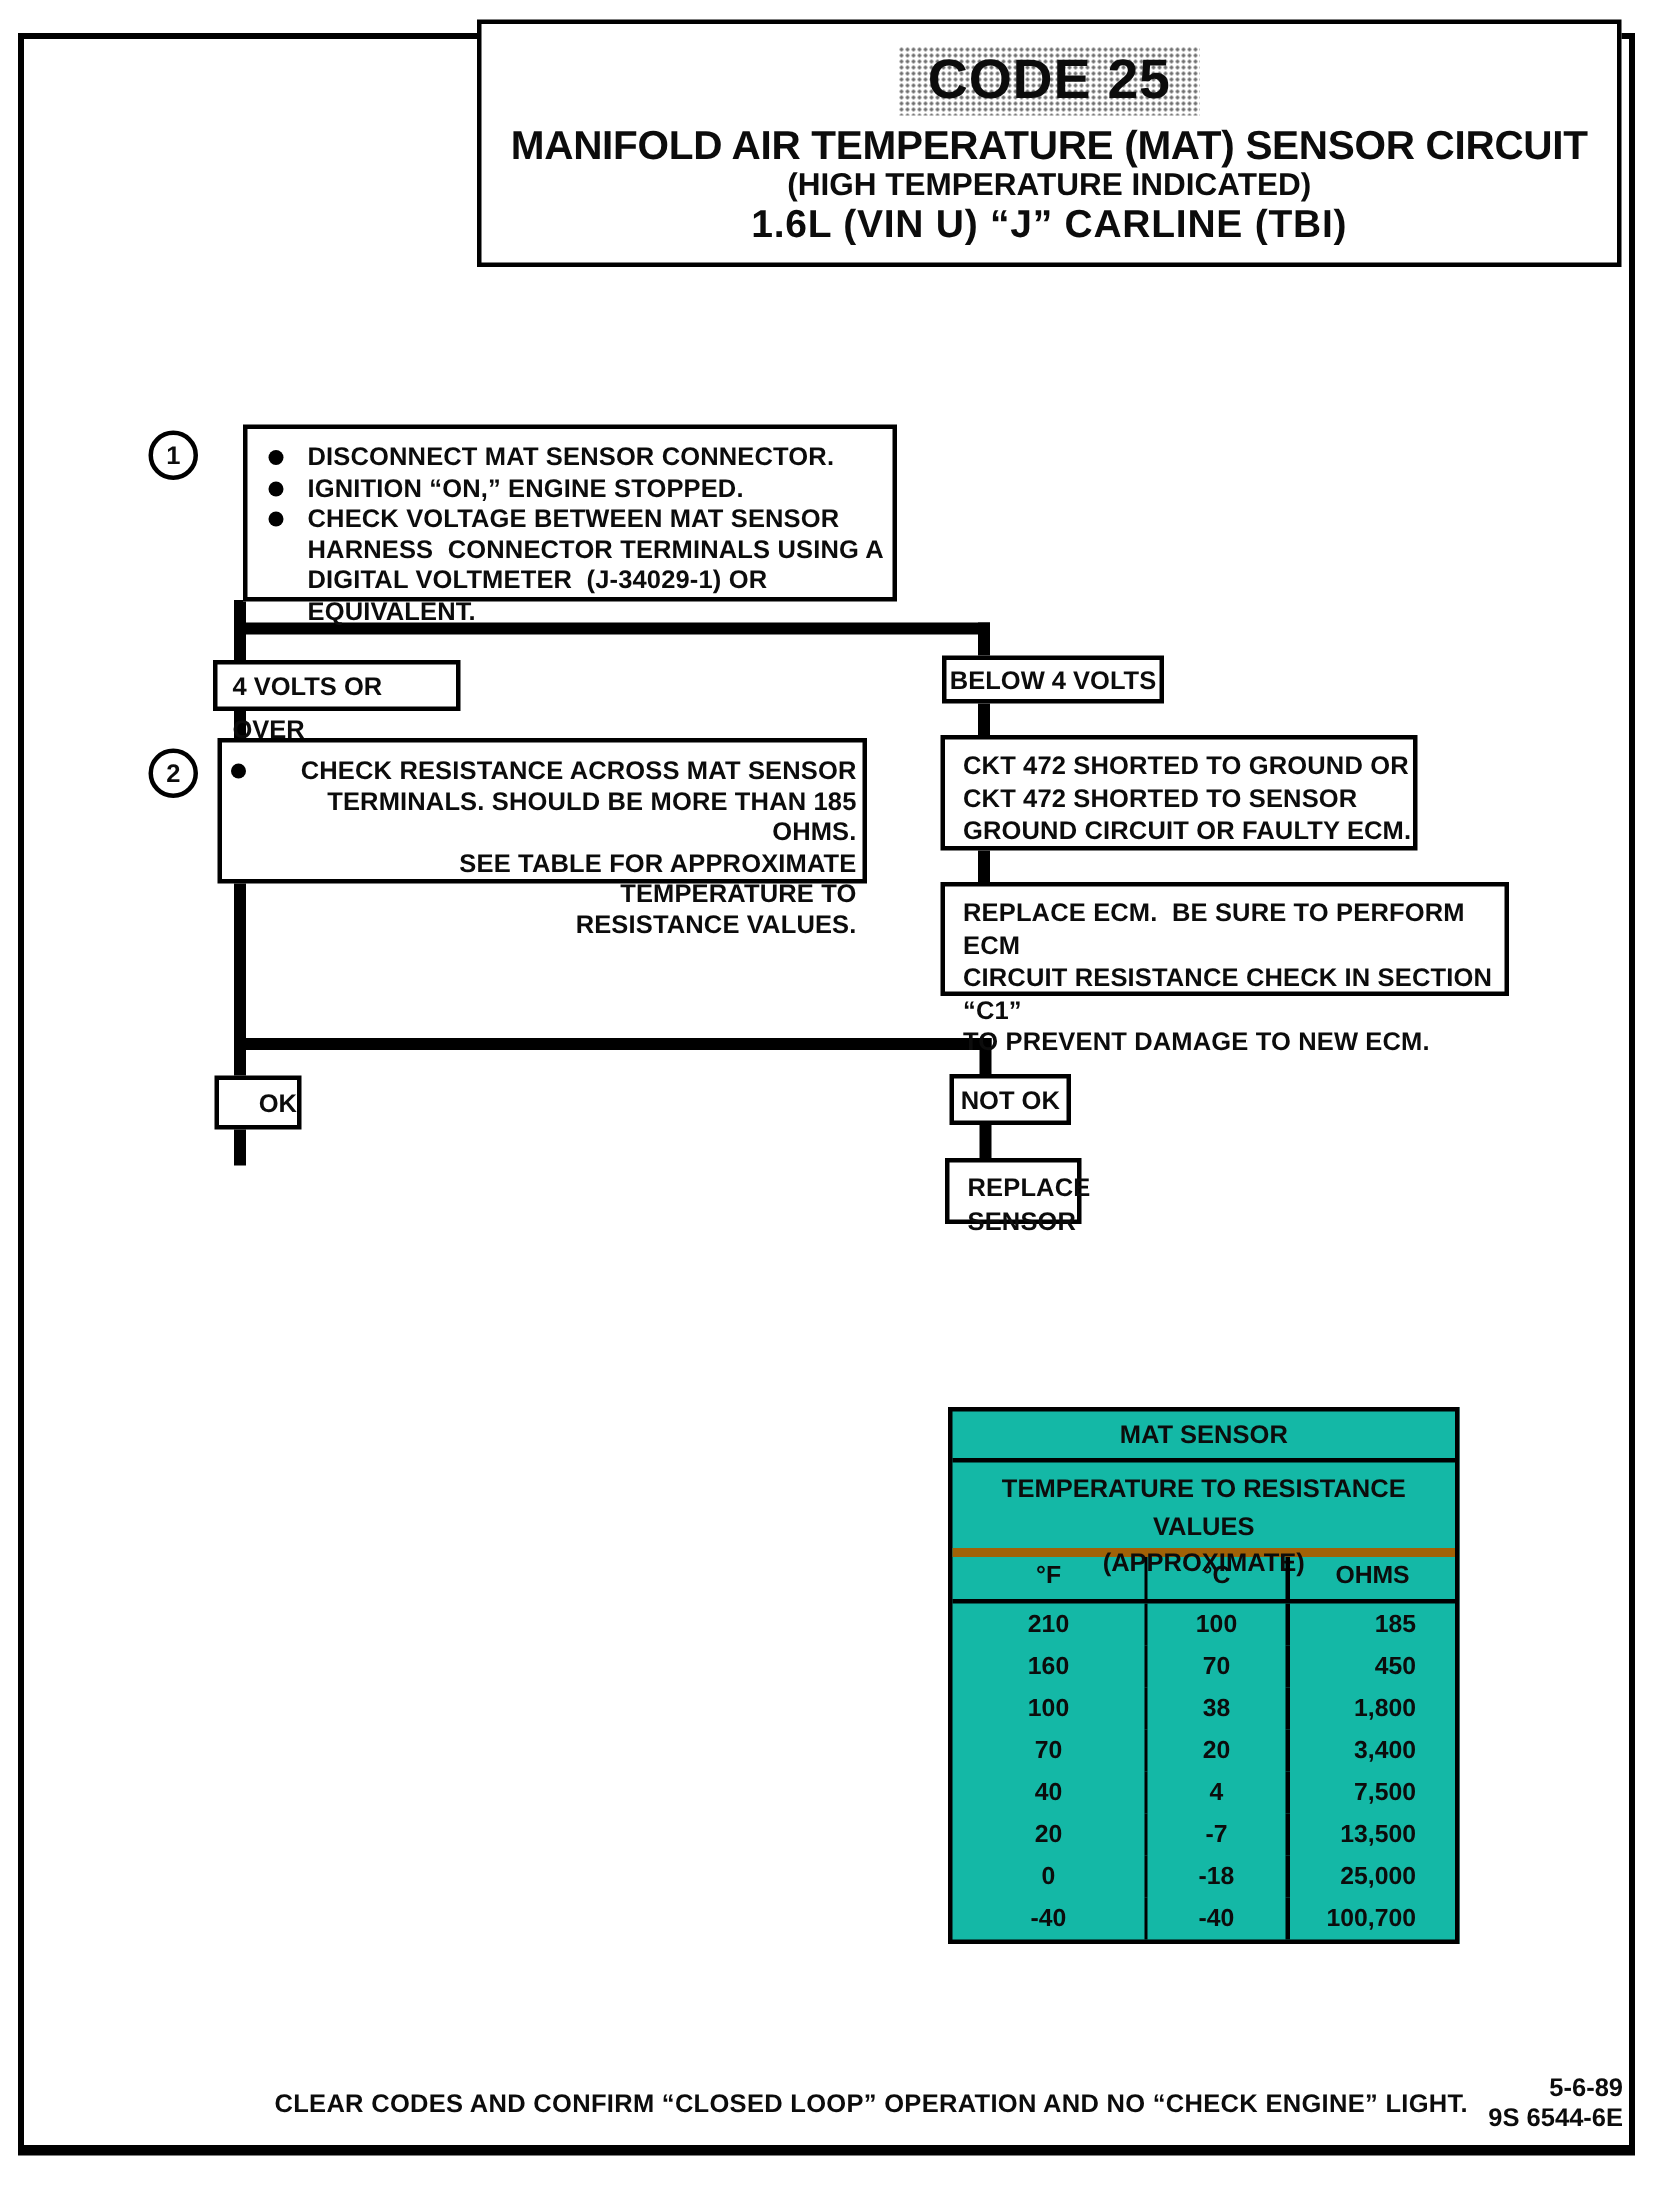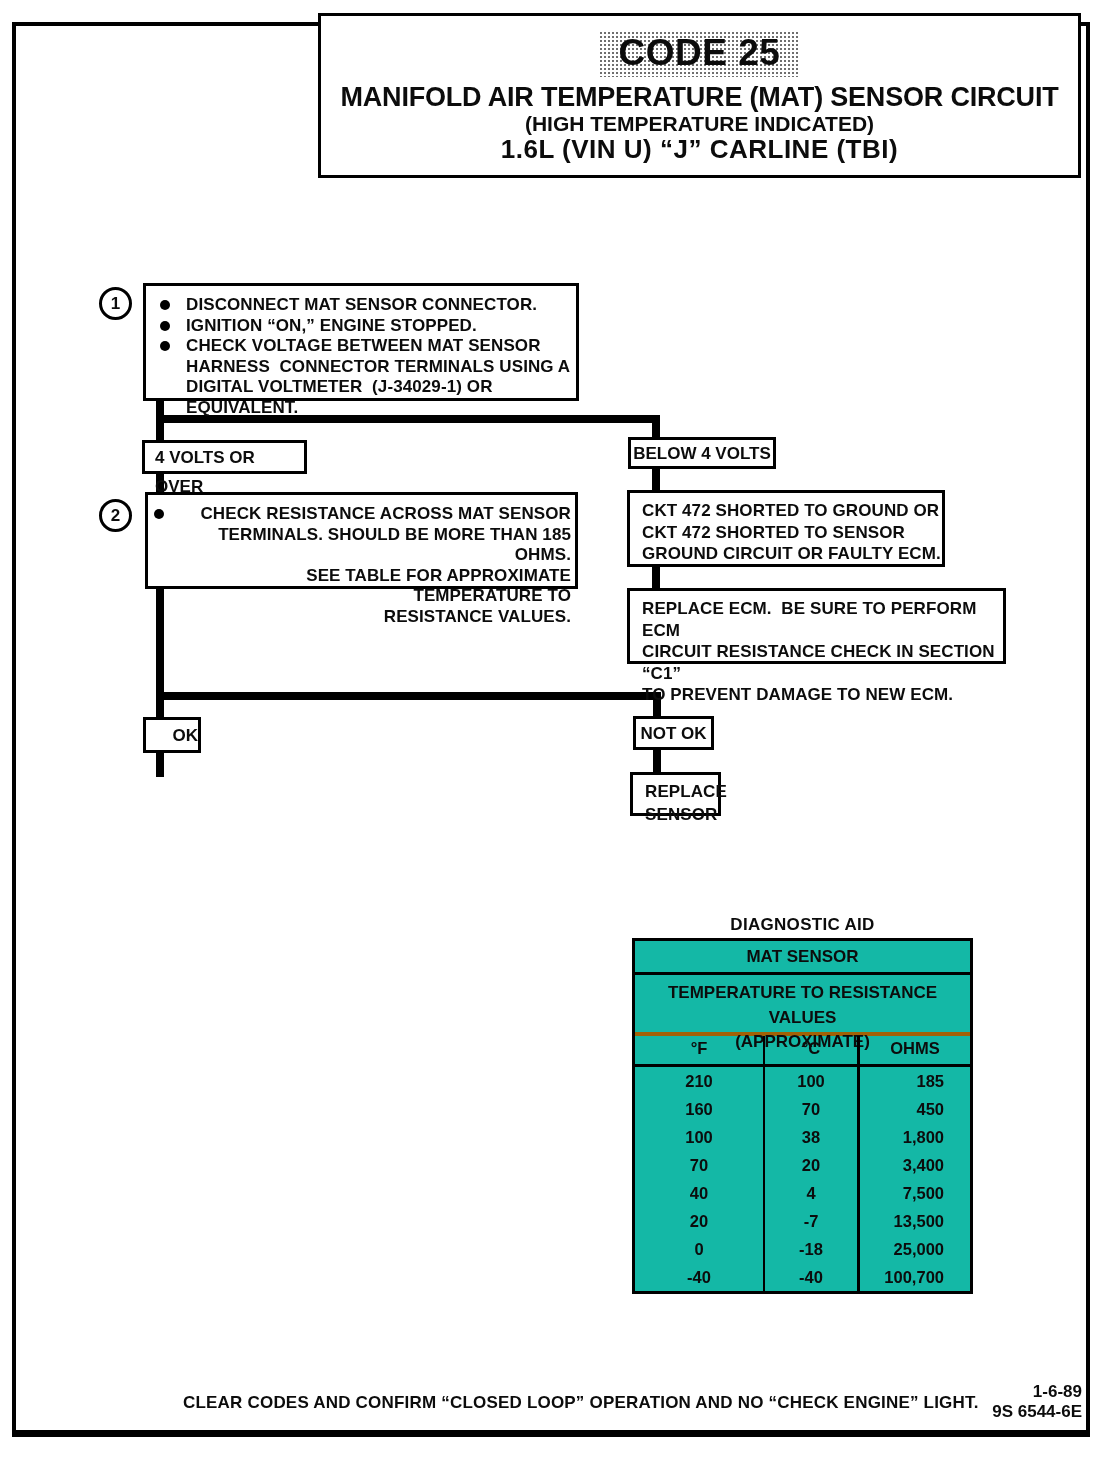"DISCONNECT MAT SENSOR CONNECTOR." div.box { left: 143px -> 162px }
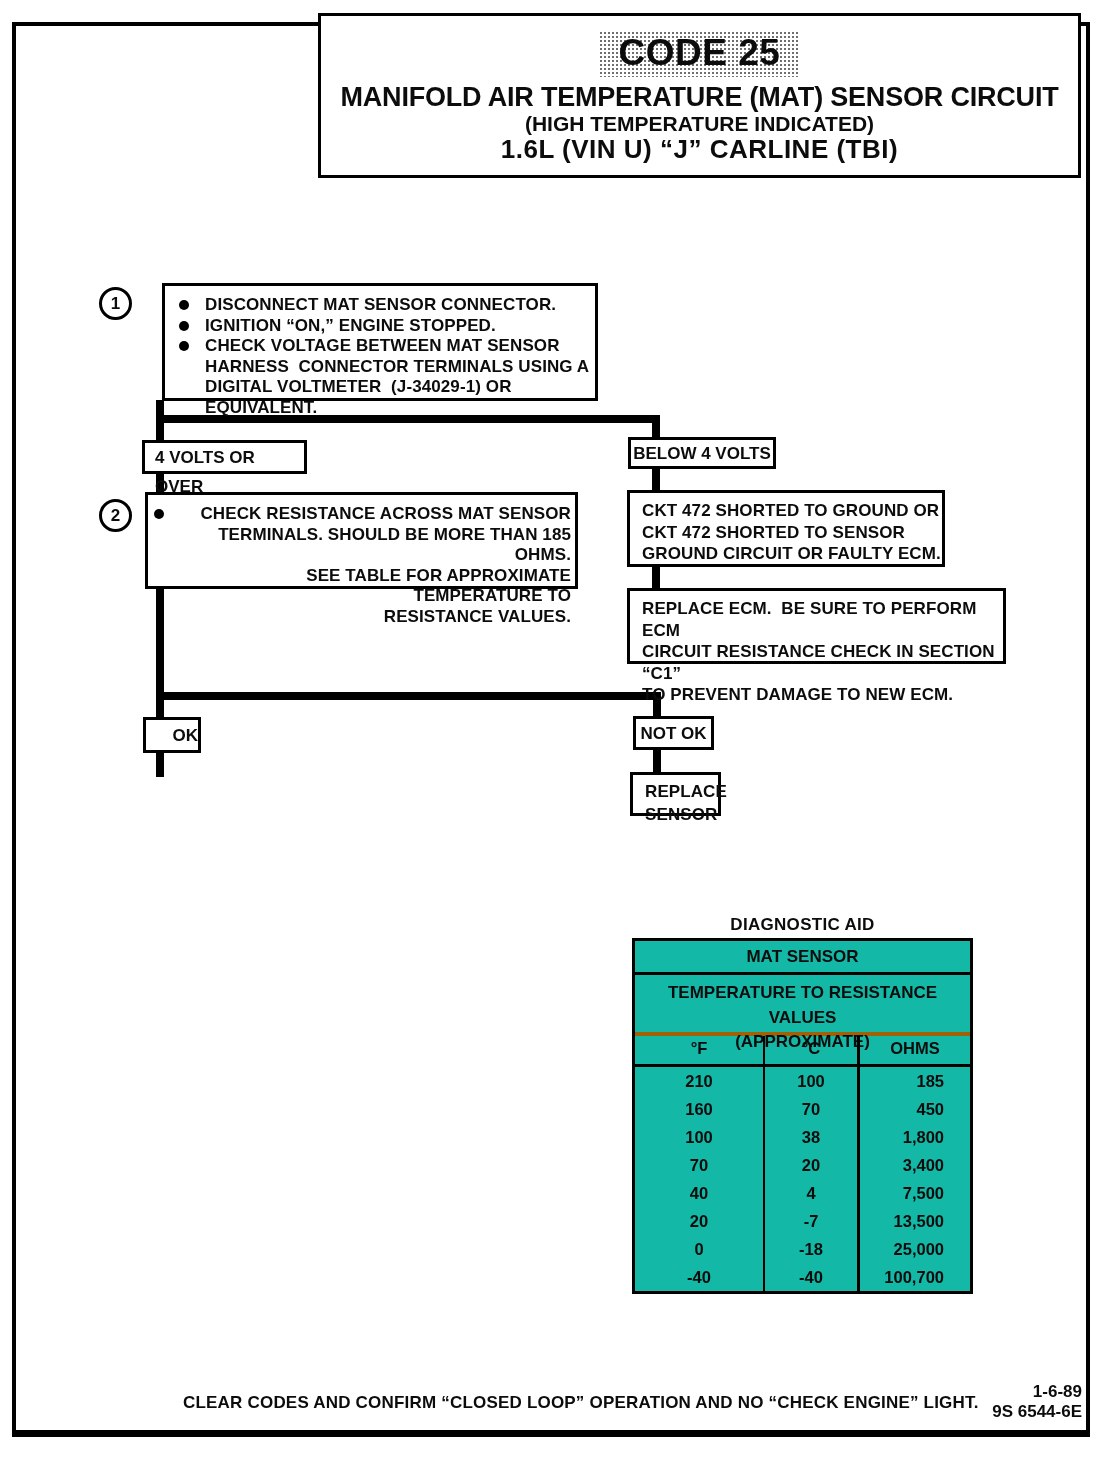"DIAGNOSTIC AID" div.abs { html: <div>DIAGNOSTIC AID</div> -> none }
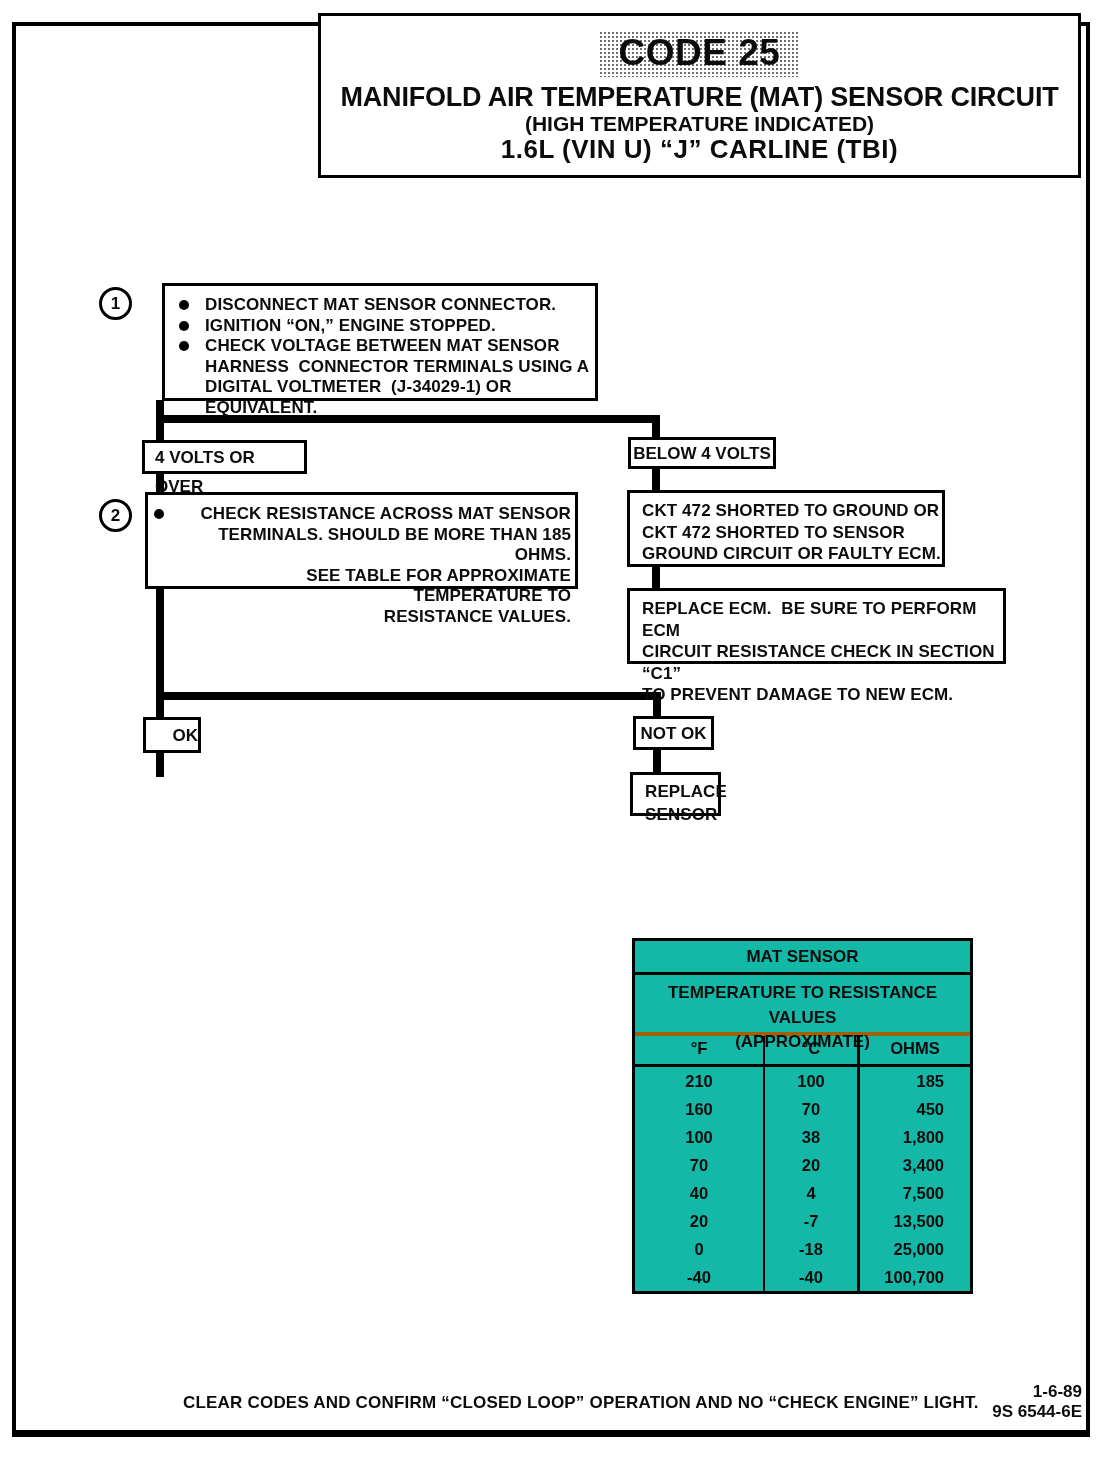"TEMPERATURE TO RESISTANCE VALUES" .aid-sub { border-bottom: 4px solid #a16207 -> 6px solid #a16207 }
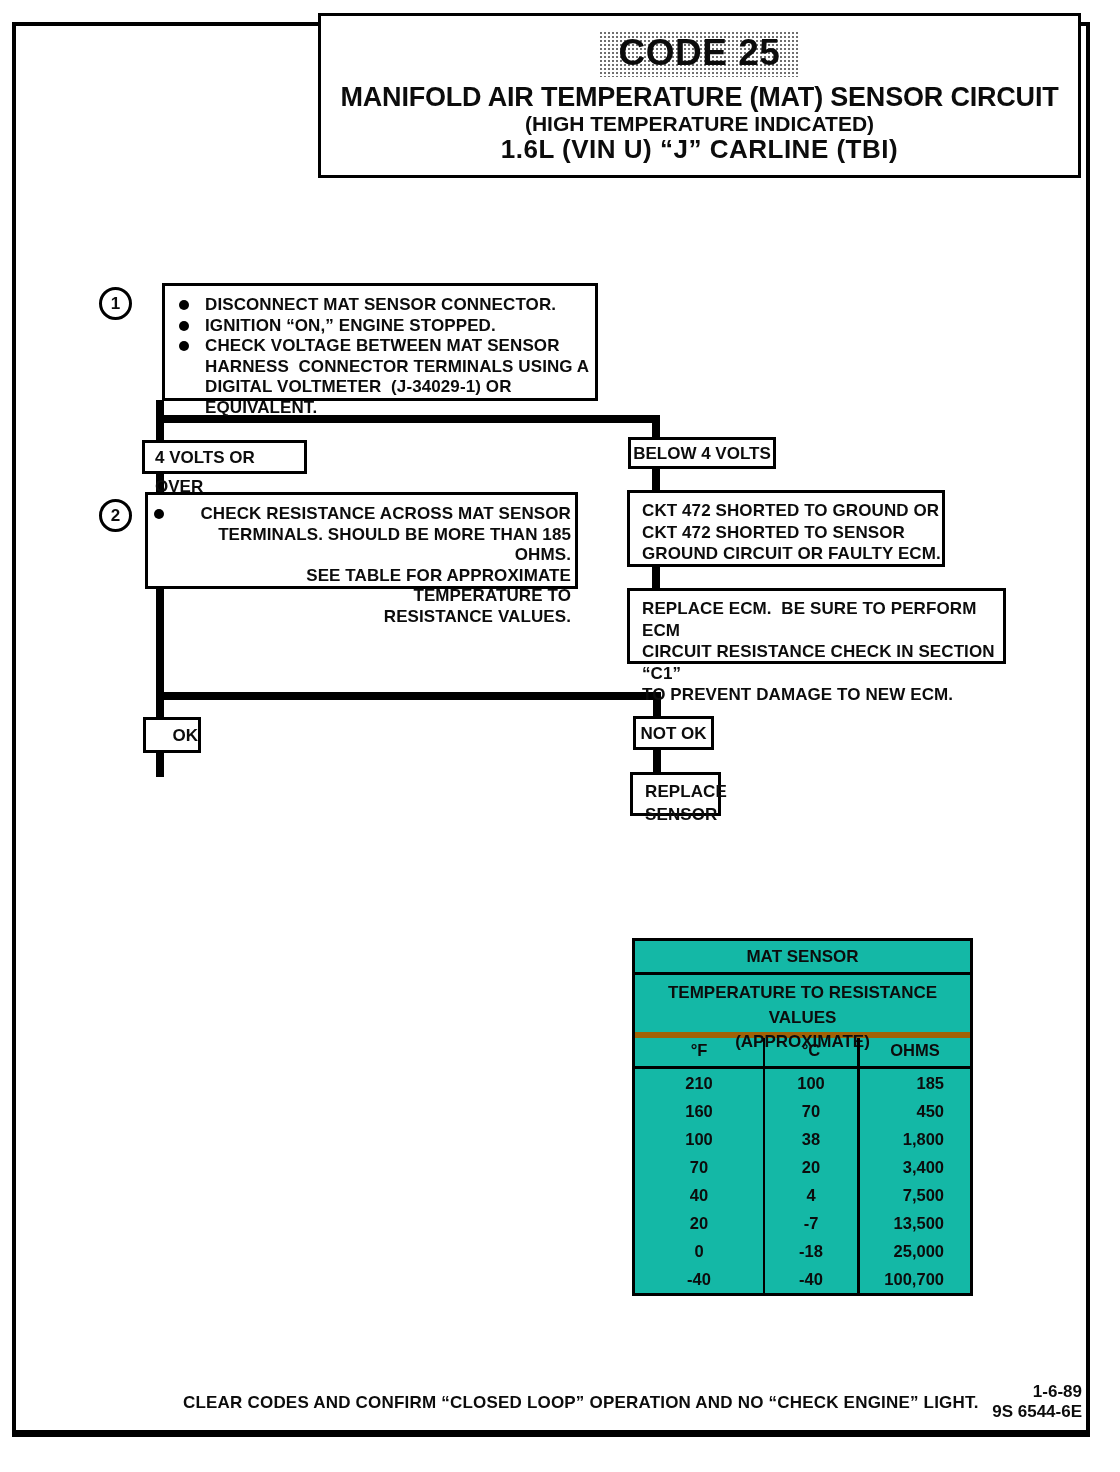"1-6-89" div { text: 1-6-89 -> 5-6-89 }
